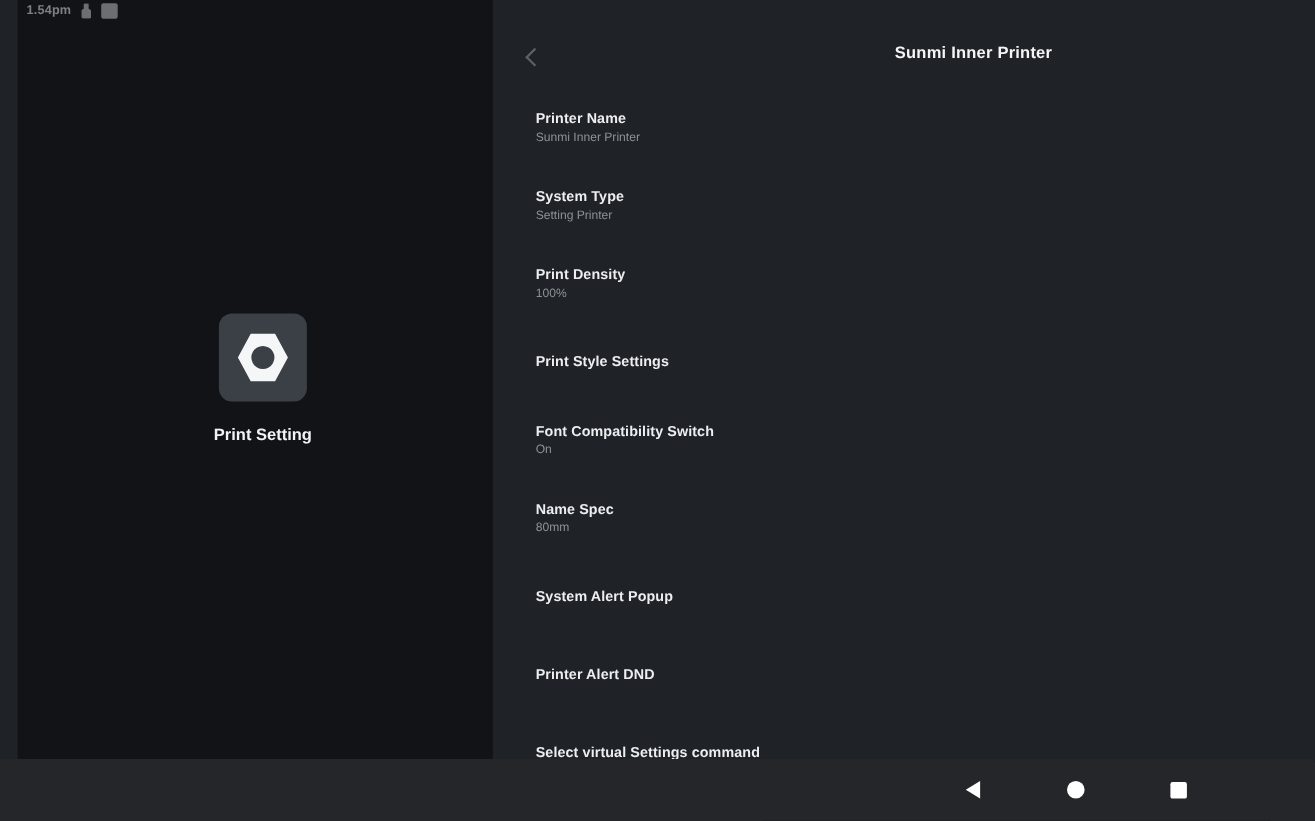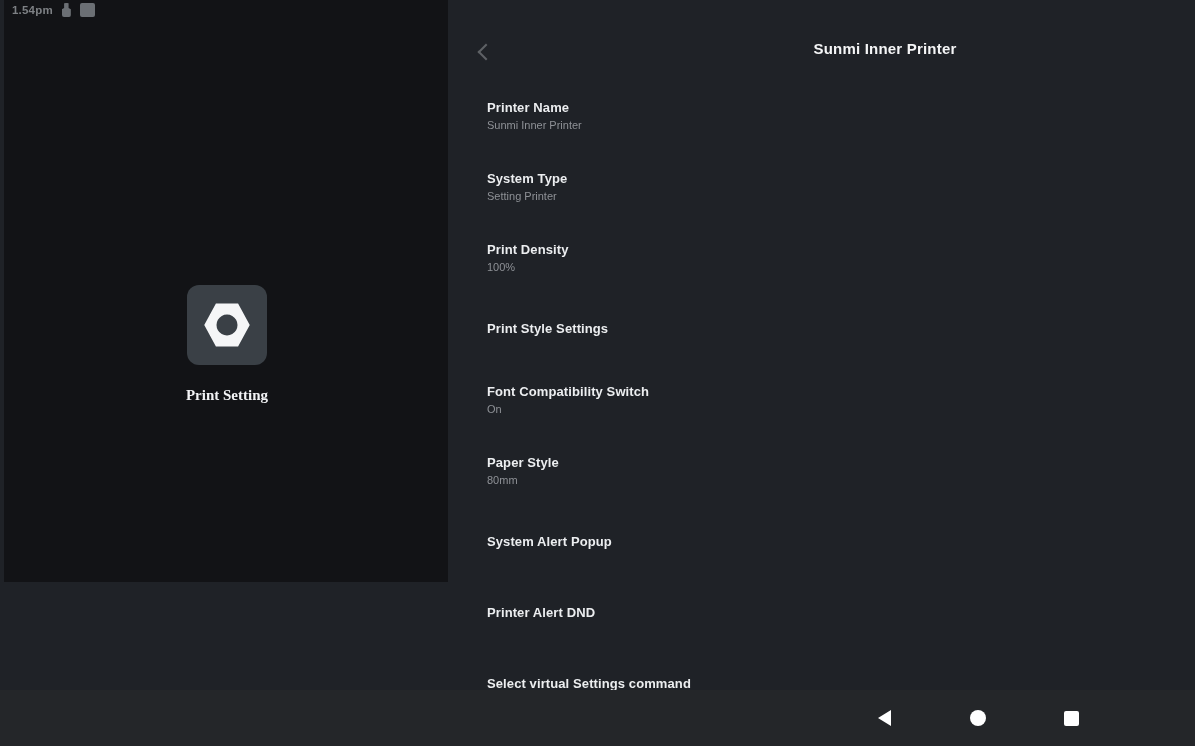"1.54pm" .left-panel { height: 582px -> 690px; left: 4px -> 16px }
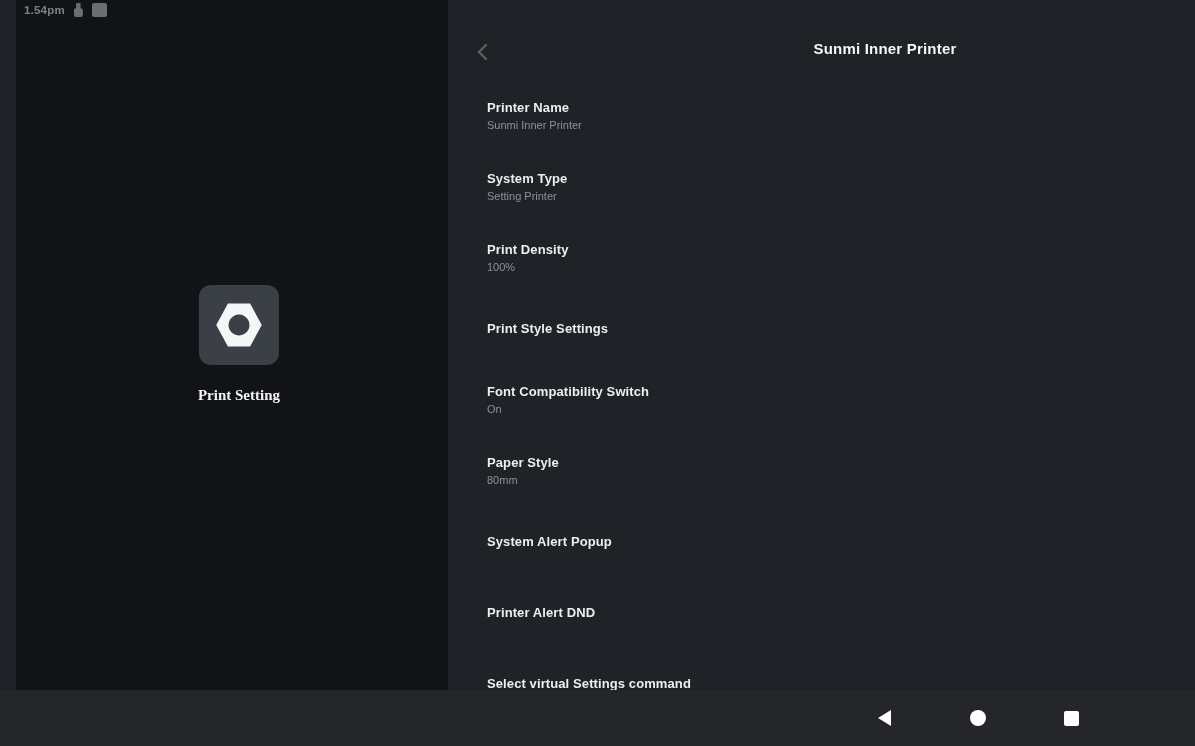"Print Setting" .app-label { font-family: Liberation Serif, serif -> none }
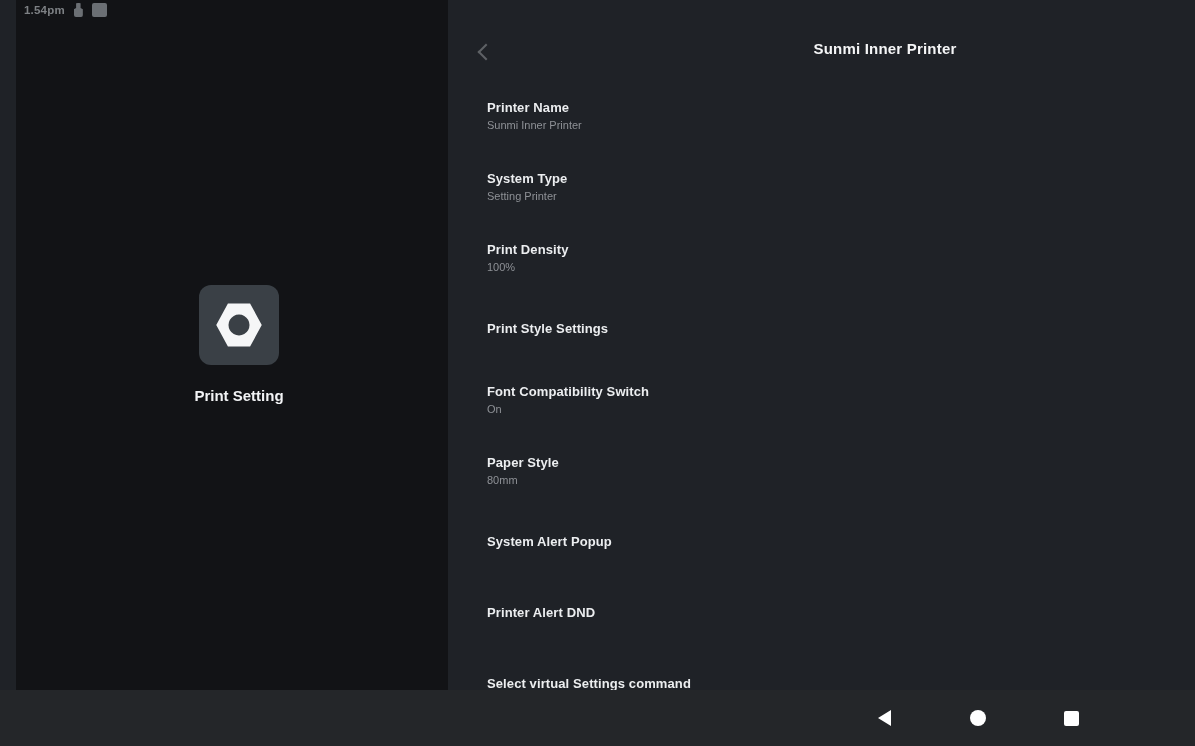"Paper Style" span.set-title { text: Paper Style -> Name Spec }
